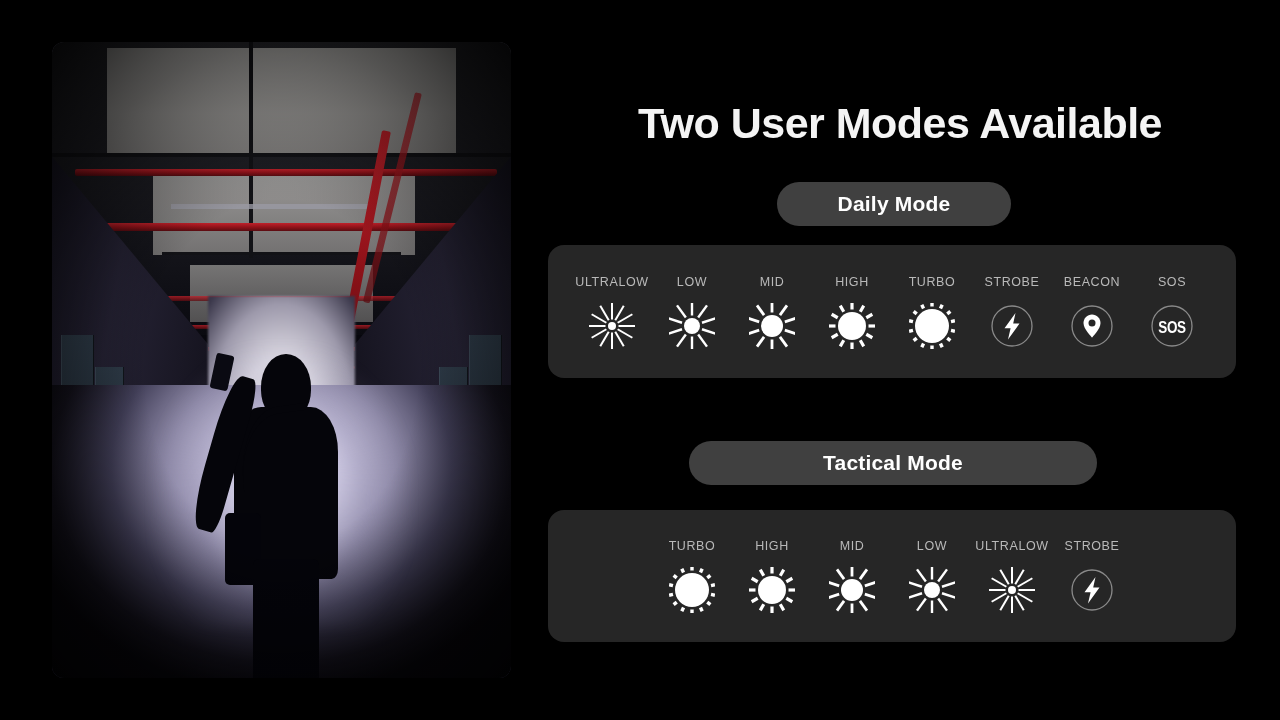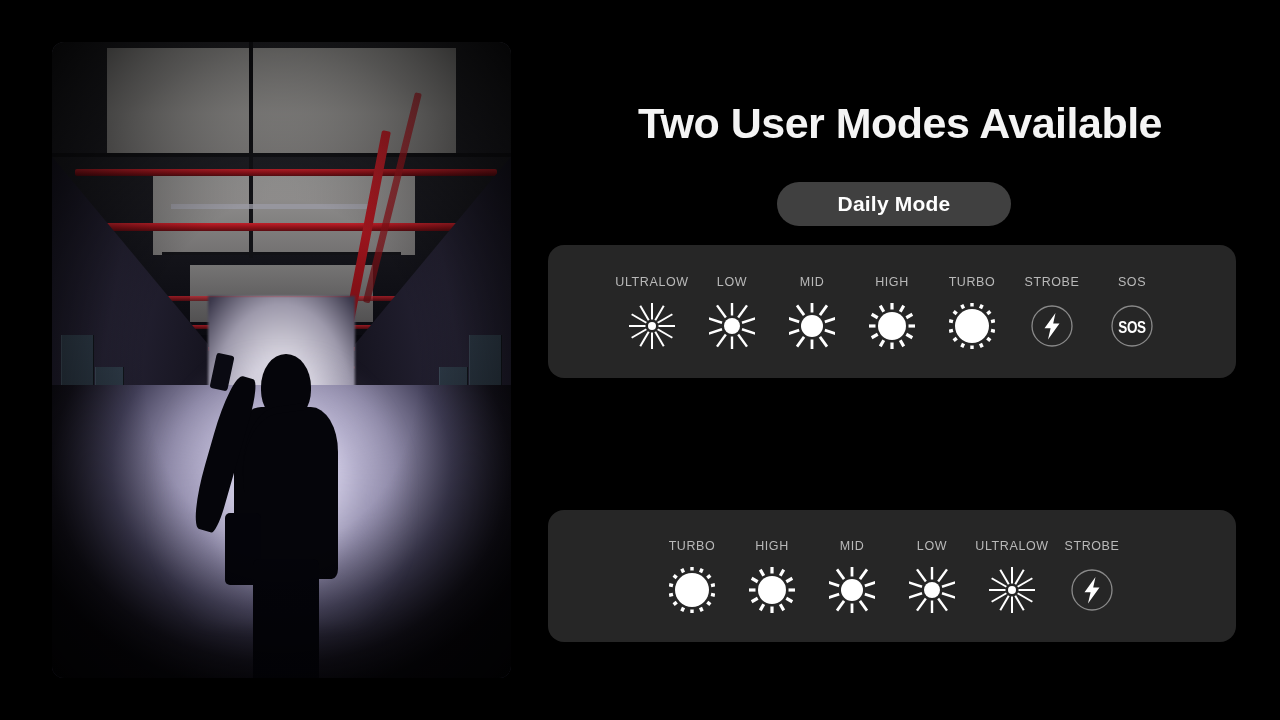"BEACON" div.mode-item { html: none -> <div> <div>BEACON</div> <div> <svg> <circle></circle> <g> <path></path> <circle></circle> </g> </svg> </div> </div> }
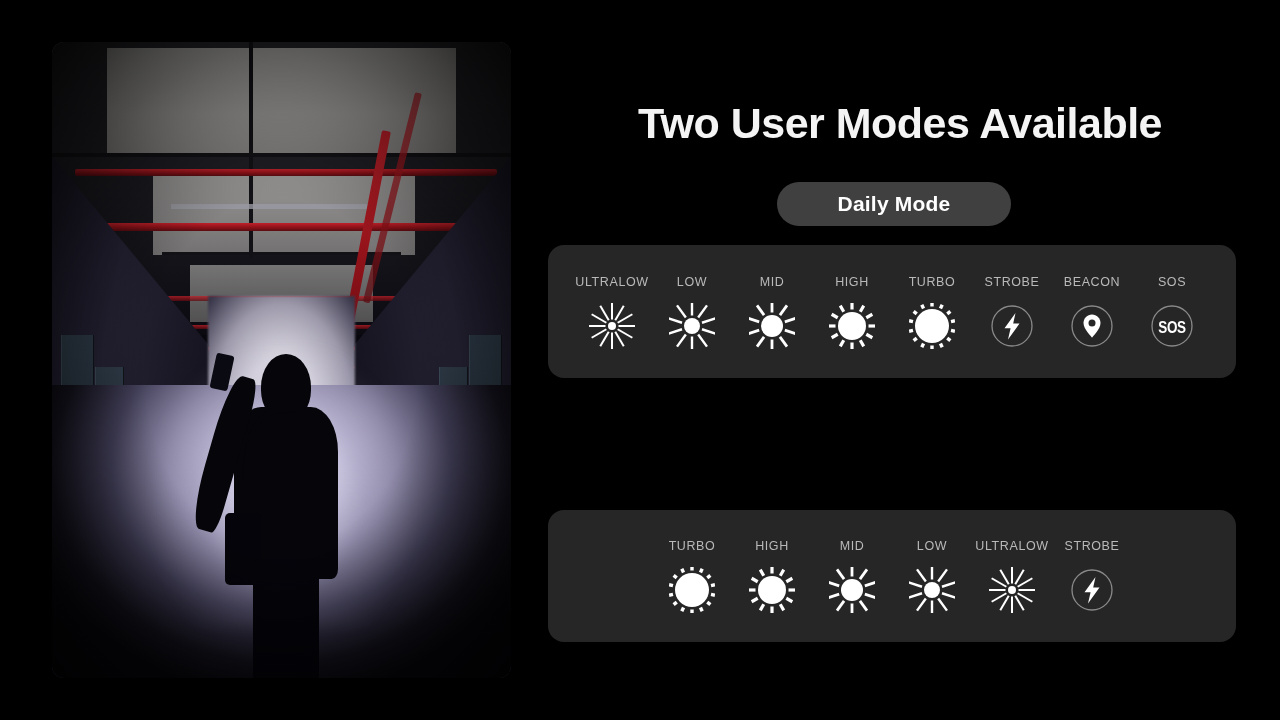"Tactical Mode" div.mode-btn { html: none -> <div>Tactical Mode</div> }
